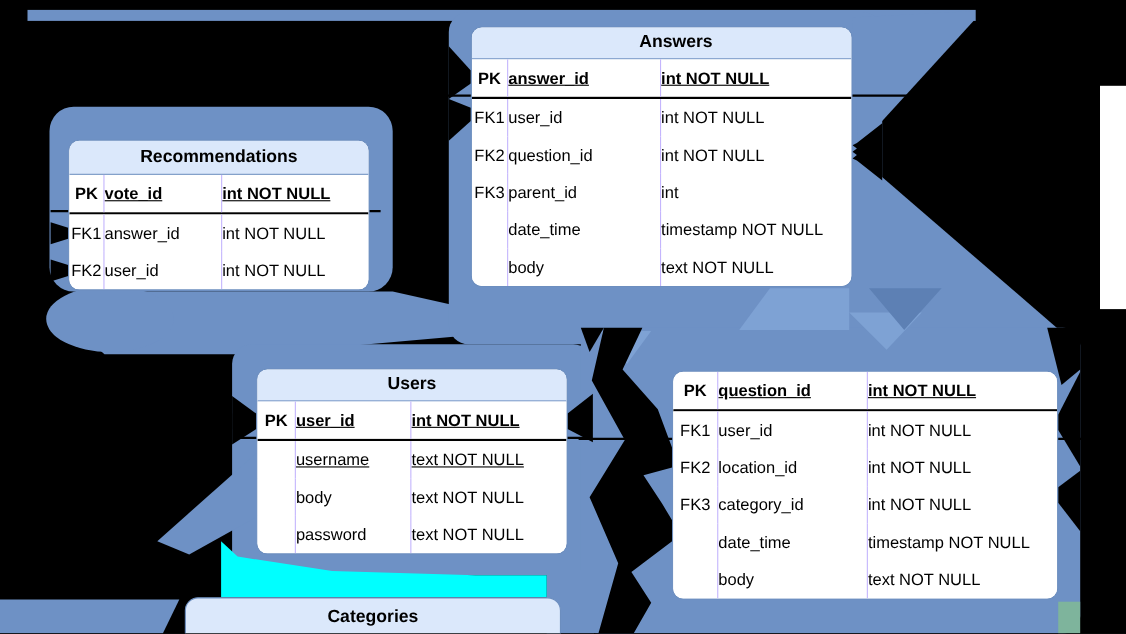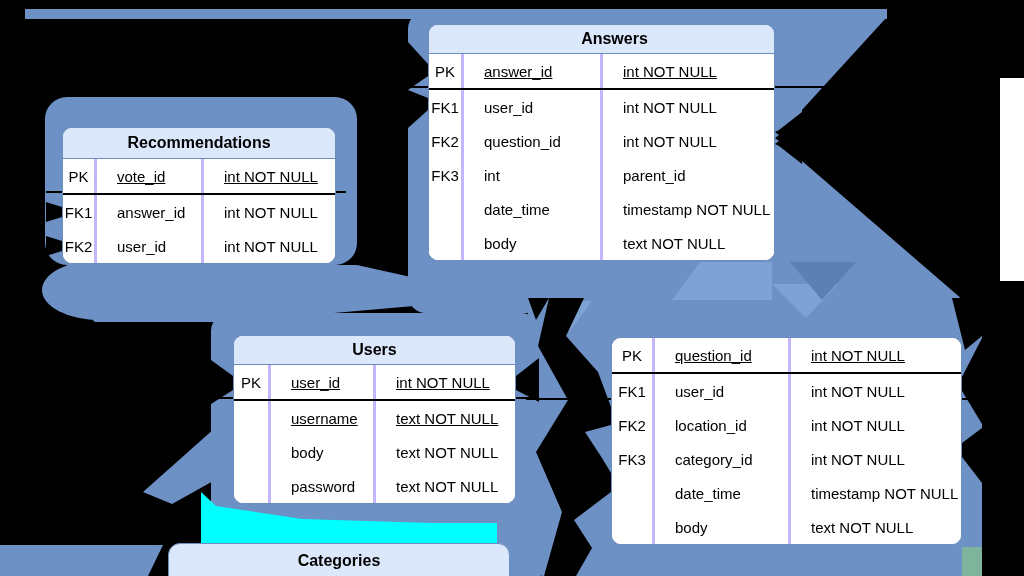"PK" .tbl-row.pk .c { font-weight: normal -> bold }
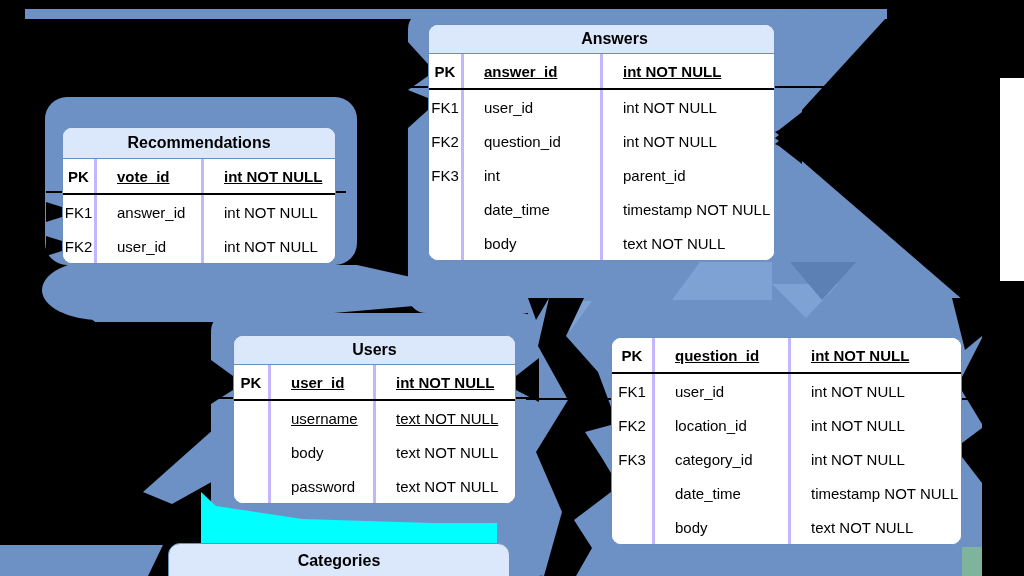"answer_id" .tbl-row .name,.tbl-row .type { border-left: 3px solid #c4b5fd -> 1px solid #c4b5fd; padding-left: 20px -> 0 }
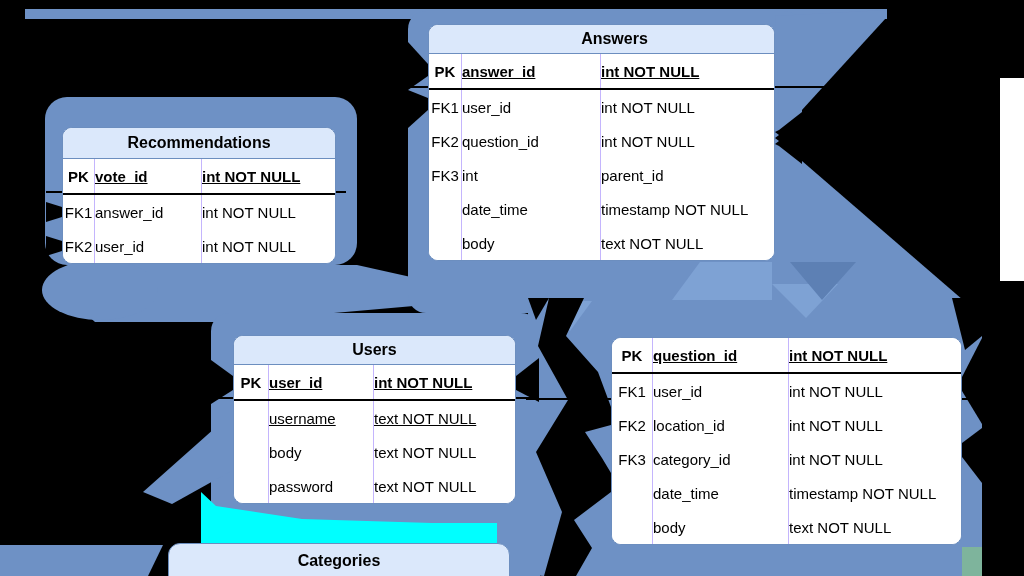"int" div.c { order: before "parent_id" -> after "parent_id" }
